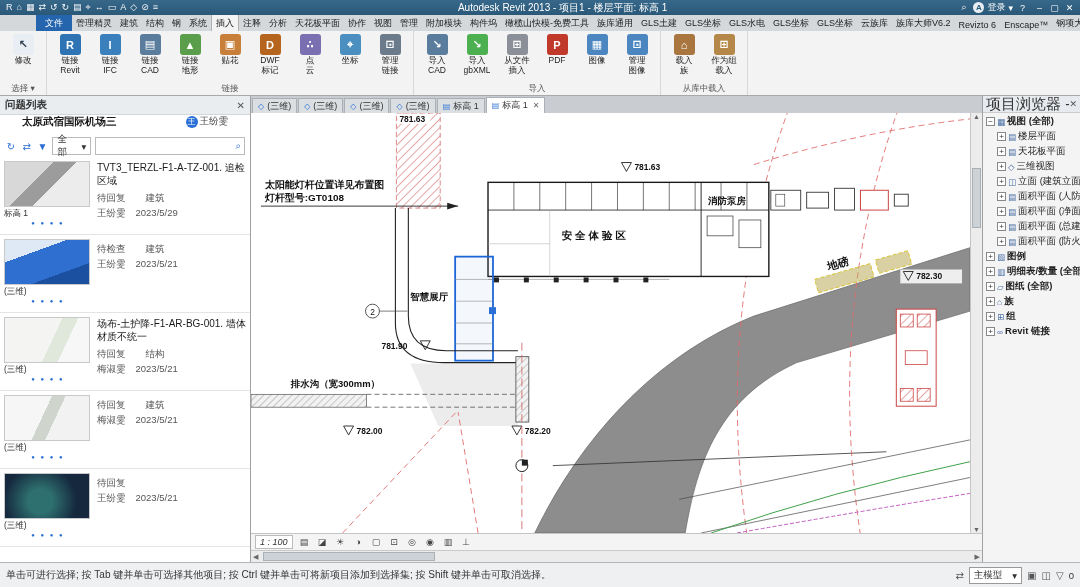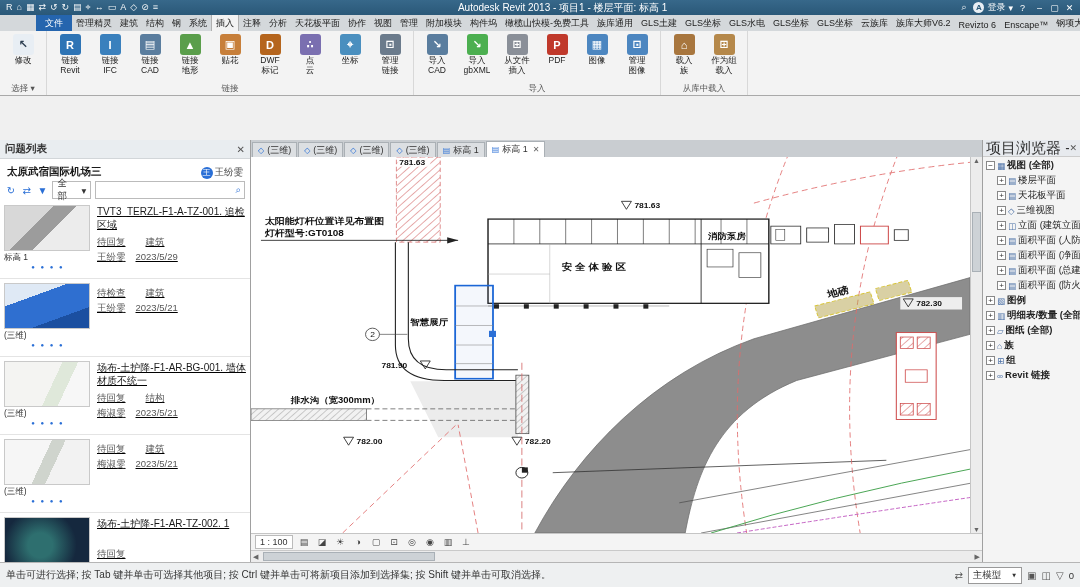"问题列表" .main { margin-top: 44px -> none }
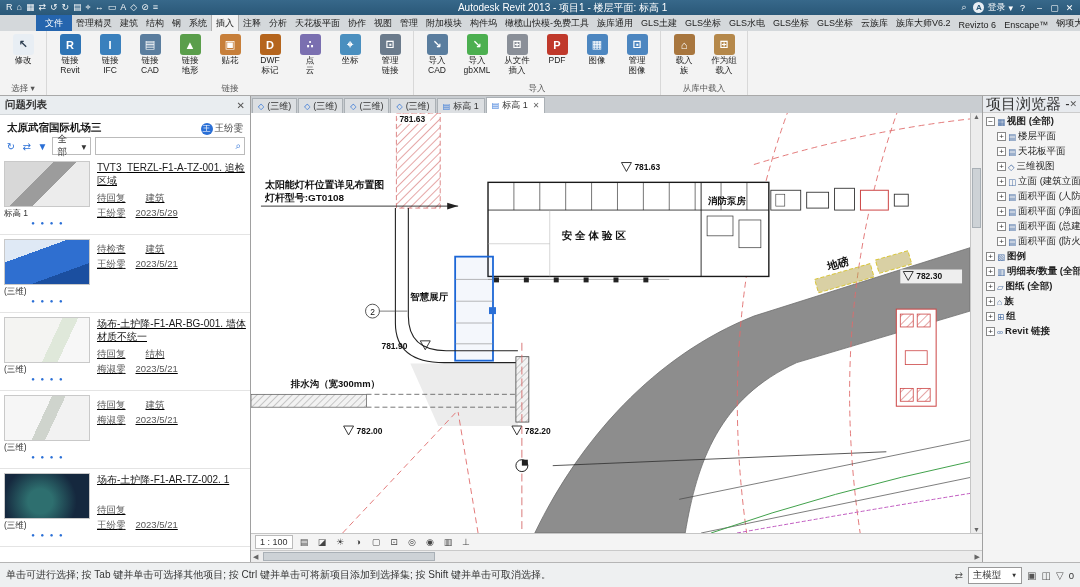"太原武宿国际机场三" .lp-project { align-items: flex-end -> flex-start; padding: 0 7px -> 0 22px }
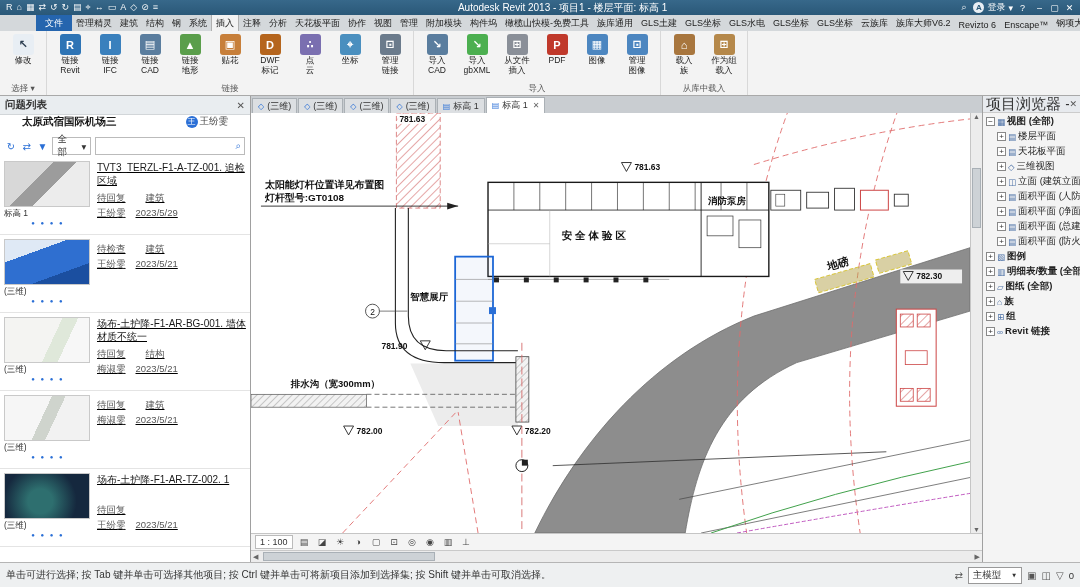"TVT3_TERZL-F1-A-TZ-001. 追检区域" .ibody { text-decoration: underline -> none }
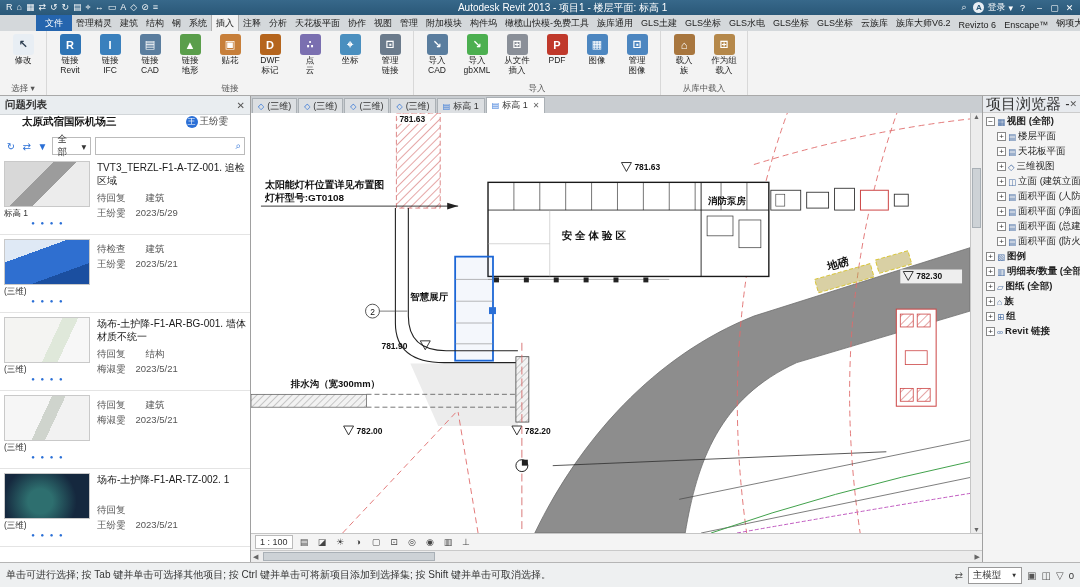"场布-土护降-F1-AR-TZ-002. 1" div.ititle { html: <div>场布-土护降-F1-AR-TZ-002. 1</div> -> none }
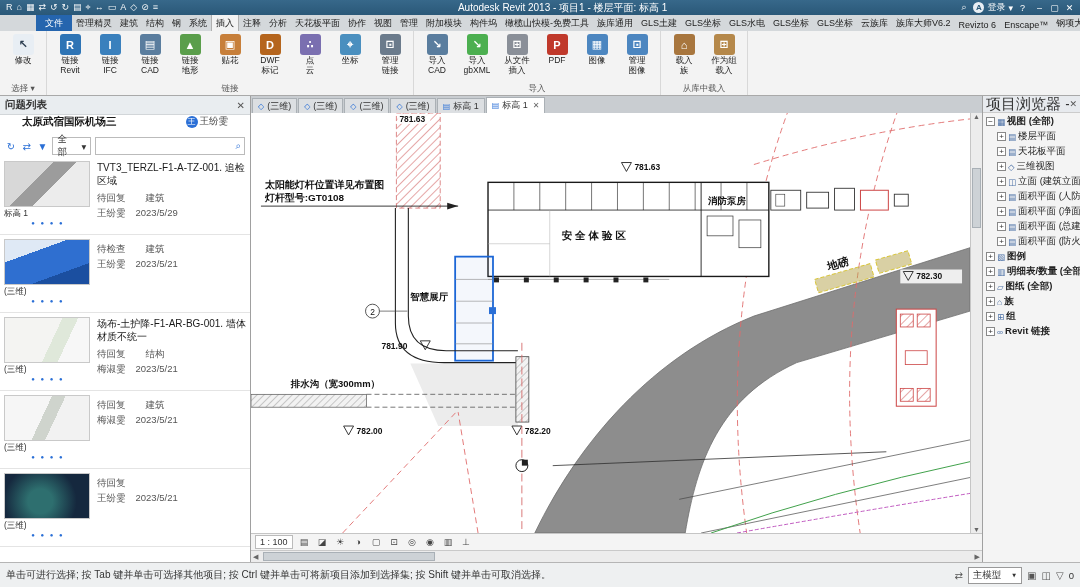"1 : 100" .viewctl-row { font-style: none -> italic }
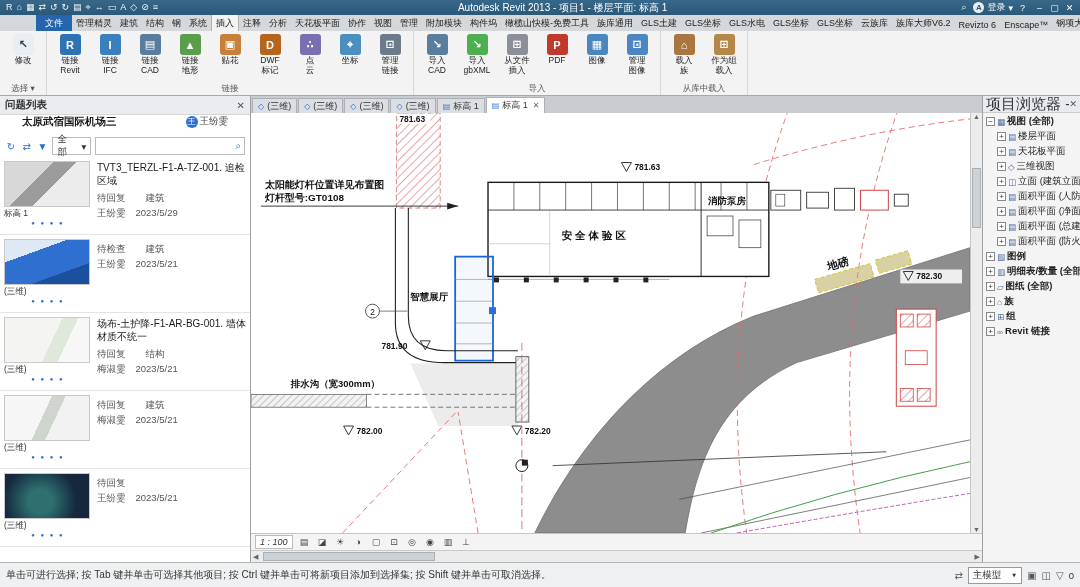"主模型" .sb-select { font-family: Liberation Mono, monospace -> none }
